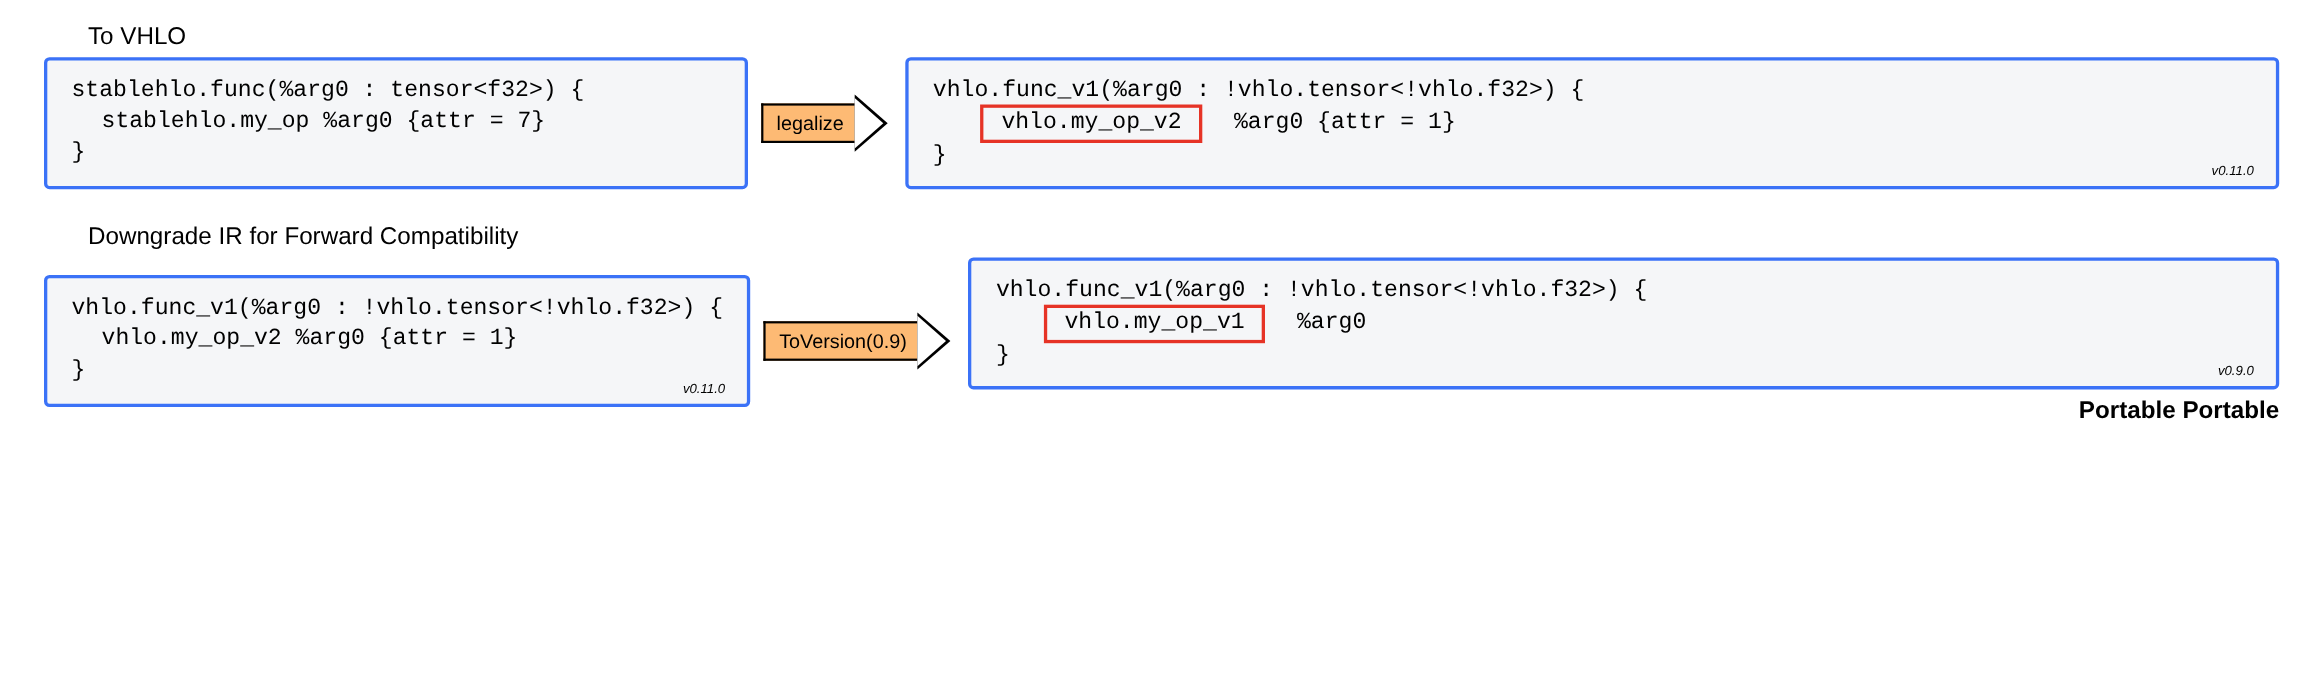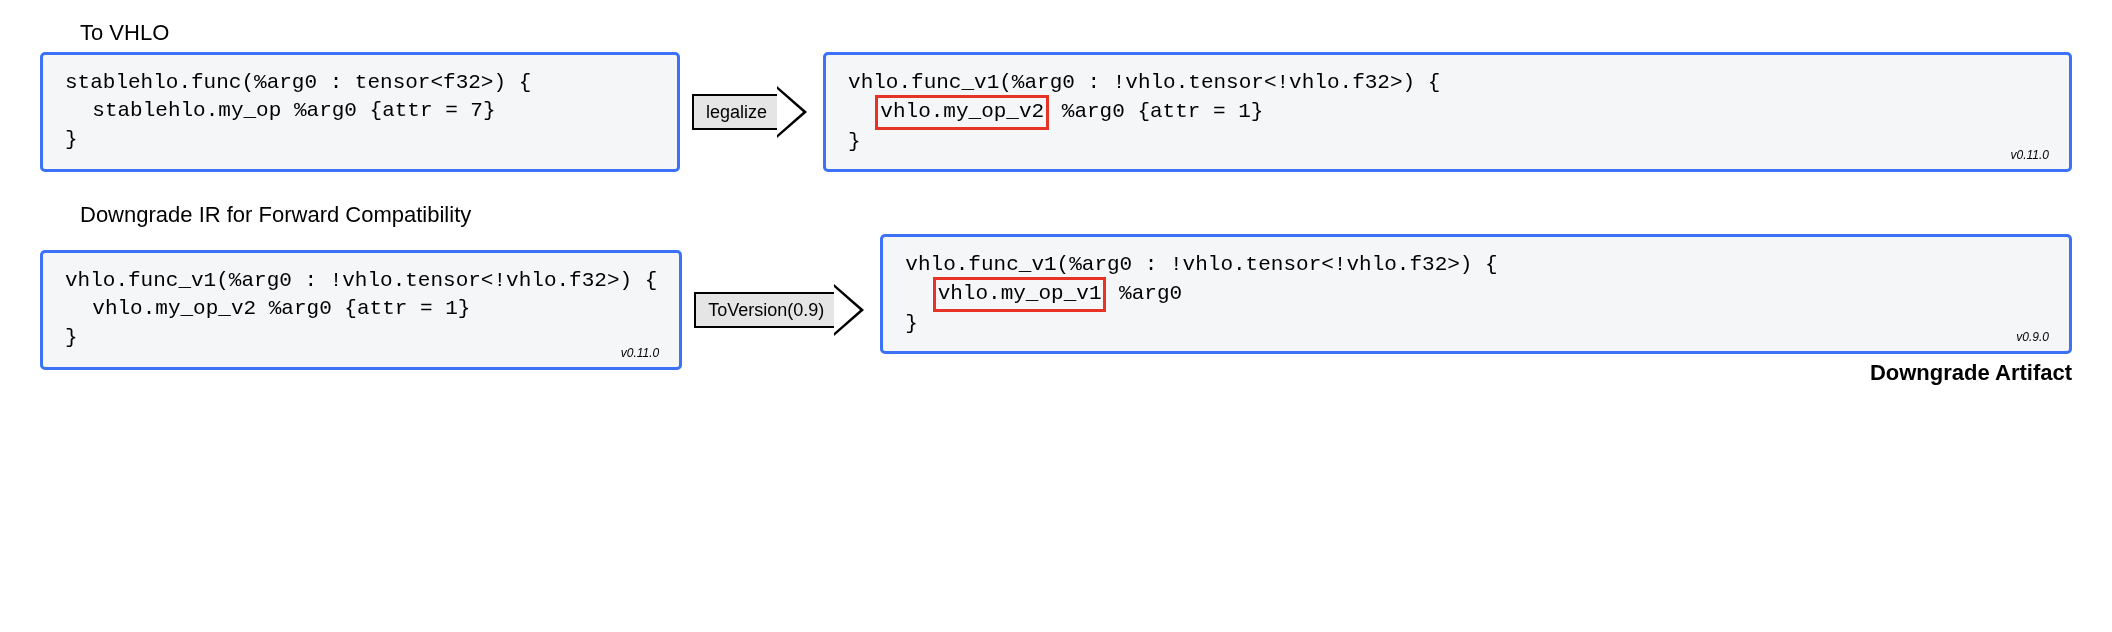"legalize" .arrow-tail { background: #e5e5e5 -> #fdba74 }
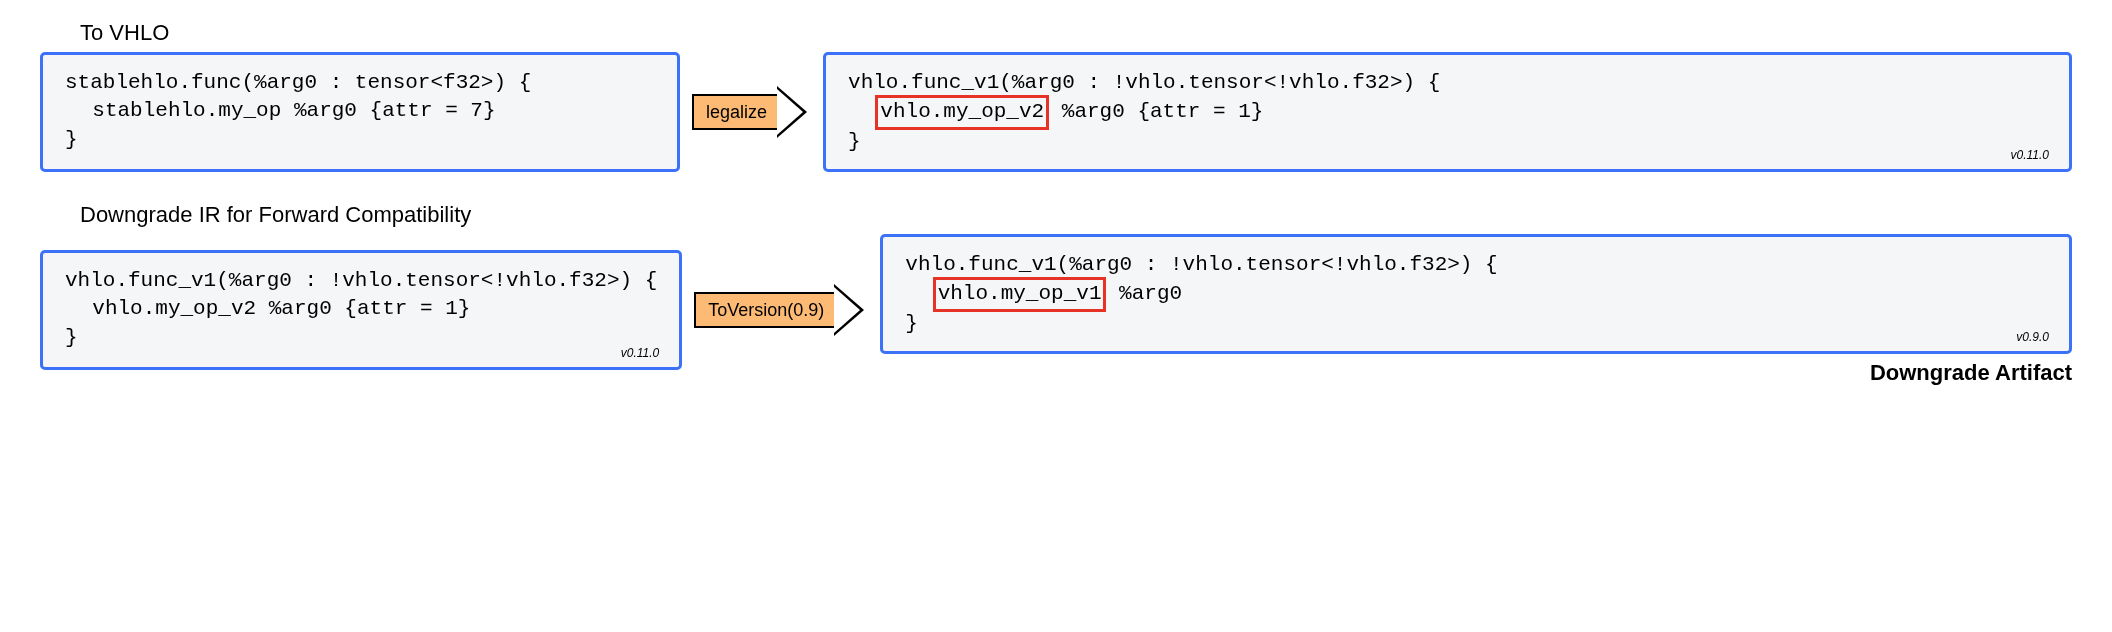"vhlo.my_op_v2" .hl { margin: -2px 0 -> -2px 16px; padding: 0 2px -> 0 16px }
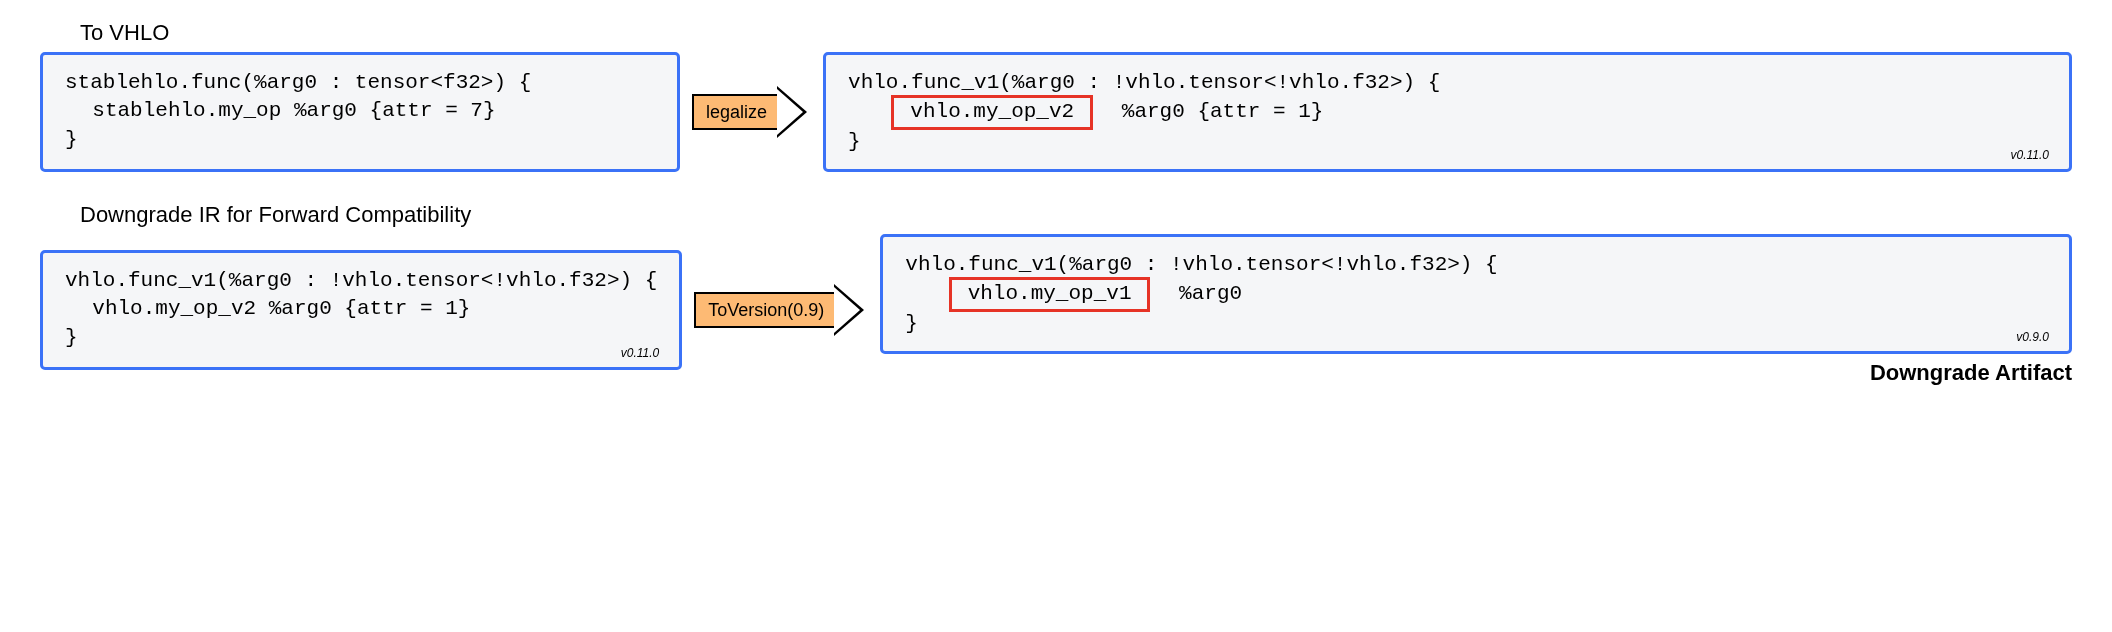"Downgrade Artifact" div.footer-title { text: Downgrade Artifact -> Portable Portable }
